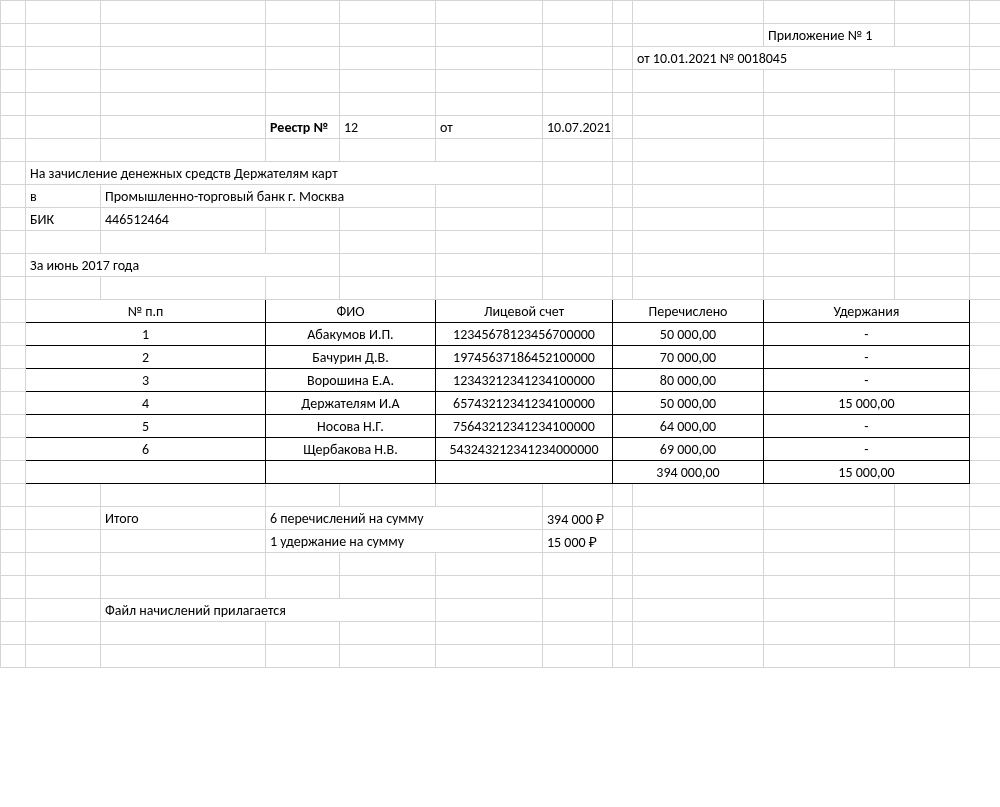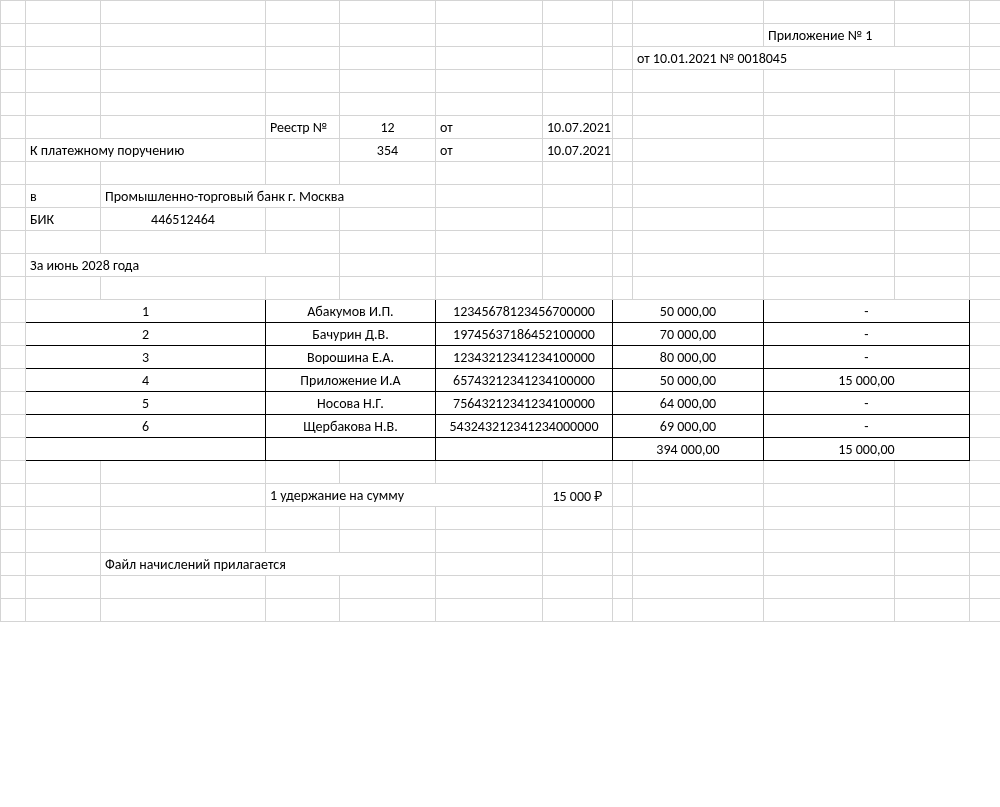"Реестр №" .b { font-weight: normal -> bold }
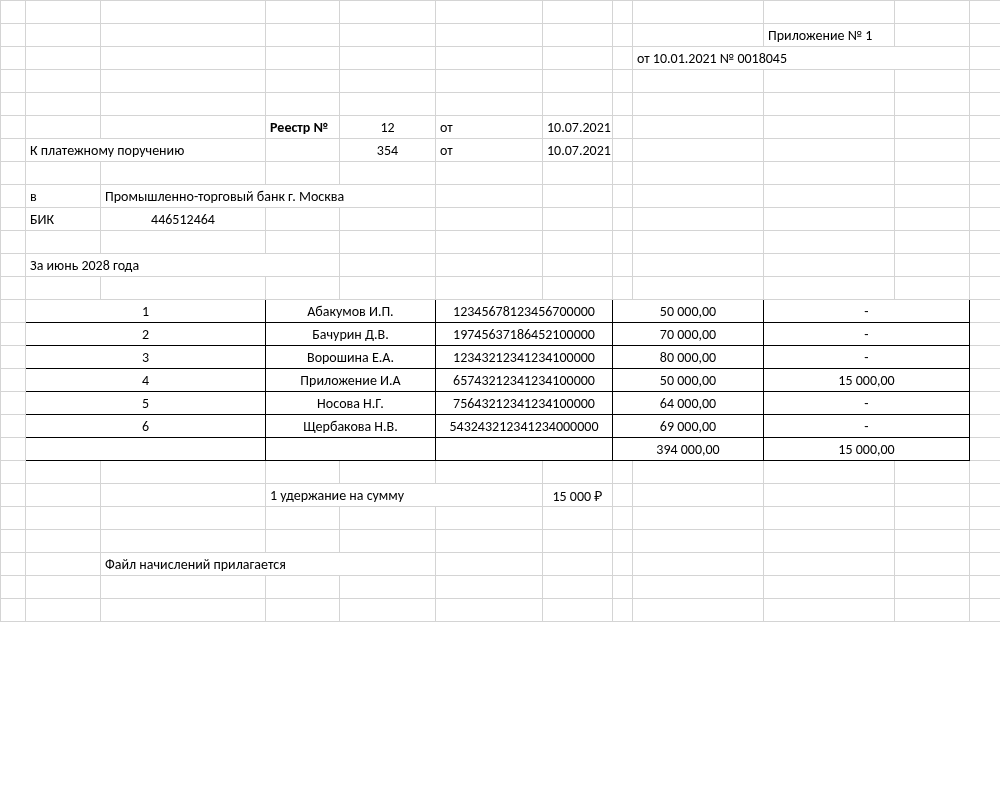"12" .ar { text-align: center -> left }
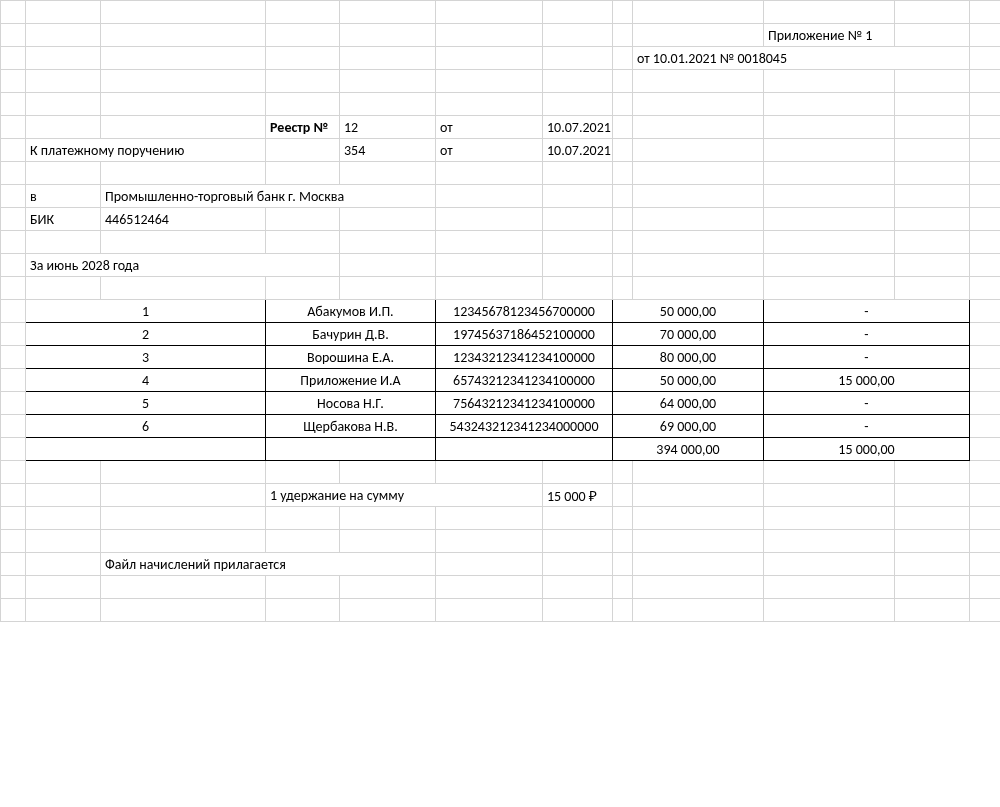"К платежному поручению" tr { html: <tr> <td></td> <td>К платежному поручению</td> <td></td> <td>354</td> <td>от</td> <td>10.07.2021</td> <td></td> <td></td> <td></td> <td></td> <td></td> </tr> -> none }
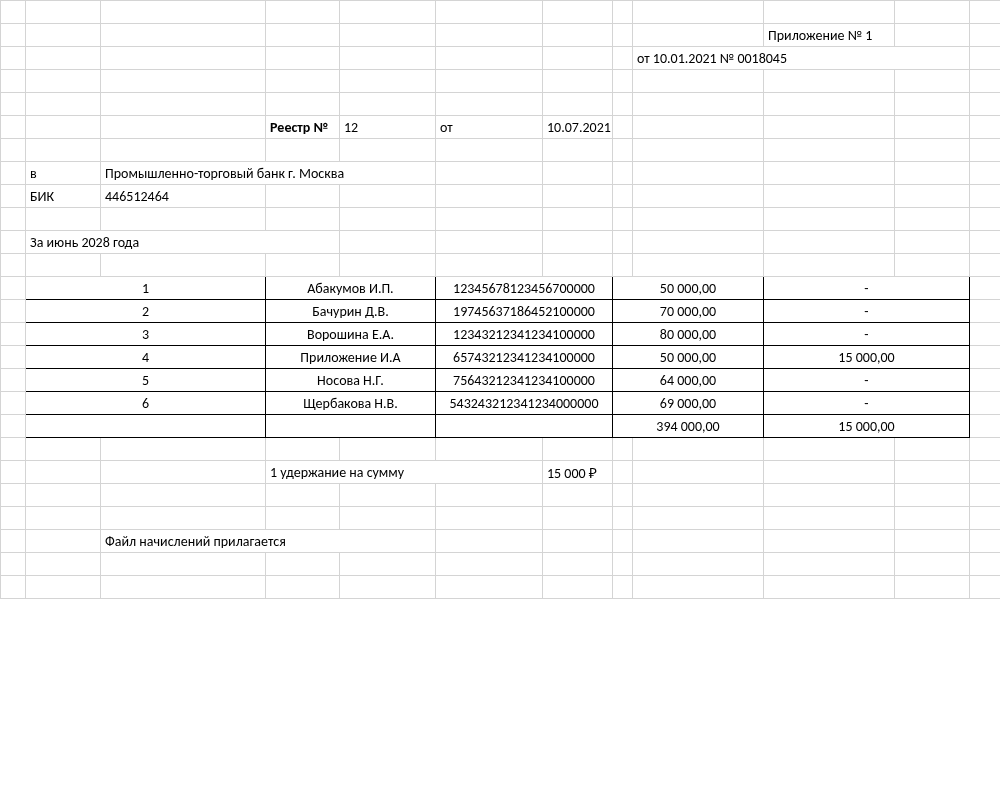"На зачисление денежных средств" tr { html: none -> <tr> <td></td> <td>На зачисление денежных средств Держателям карт</td> <td></td> <td></td> <td></td> <td></td> <td></td> <td></td> </tr> }
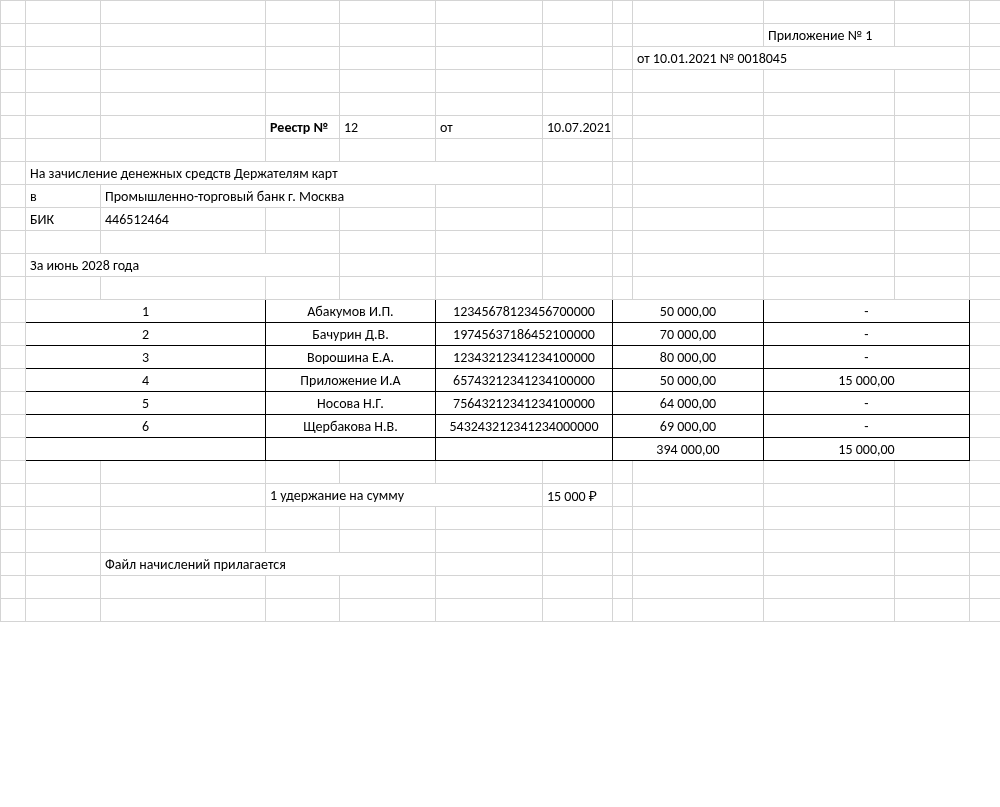"За июнь 2028 года" td.al { text: 2028 -> 2017 }
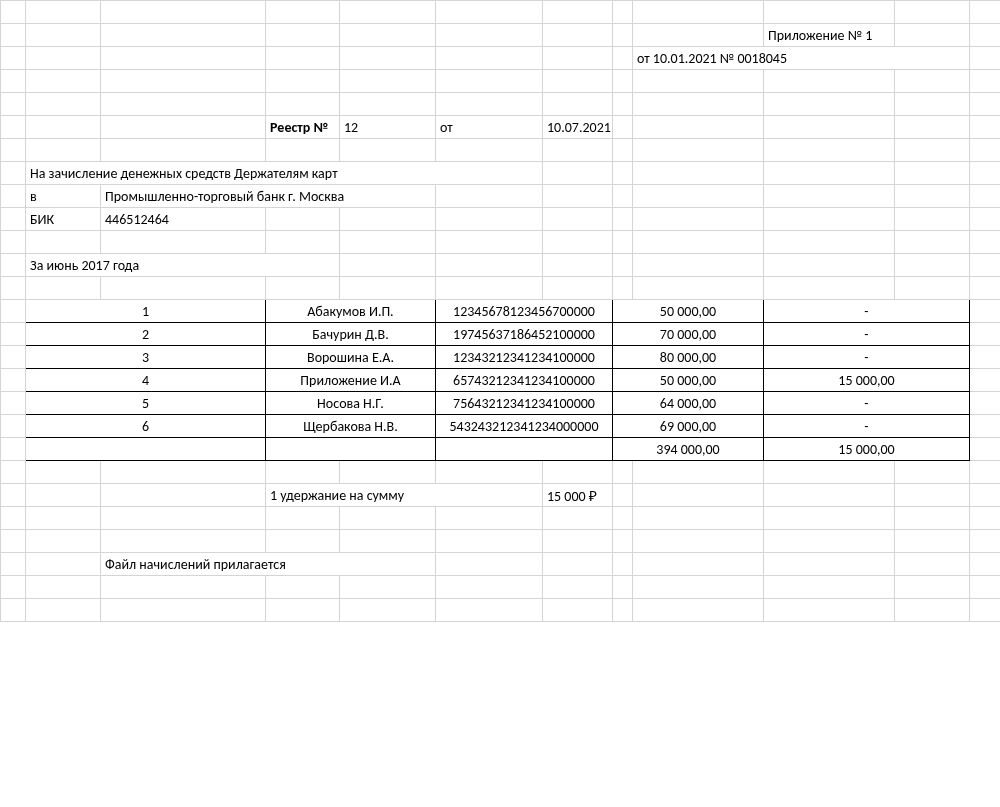"№ п.п" tr { html: none -> <tr> <td></td> <td>№ п.п</td> <td>ФИО</td> <td>Лицевой счет</td> <td>Перечислено</td> <td>Удержания</td> <td></td> </tr> }
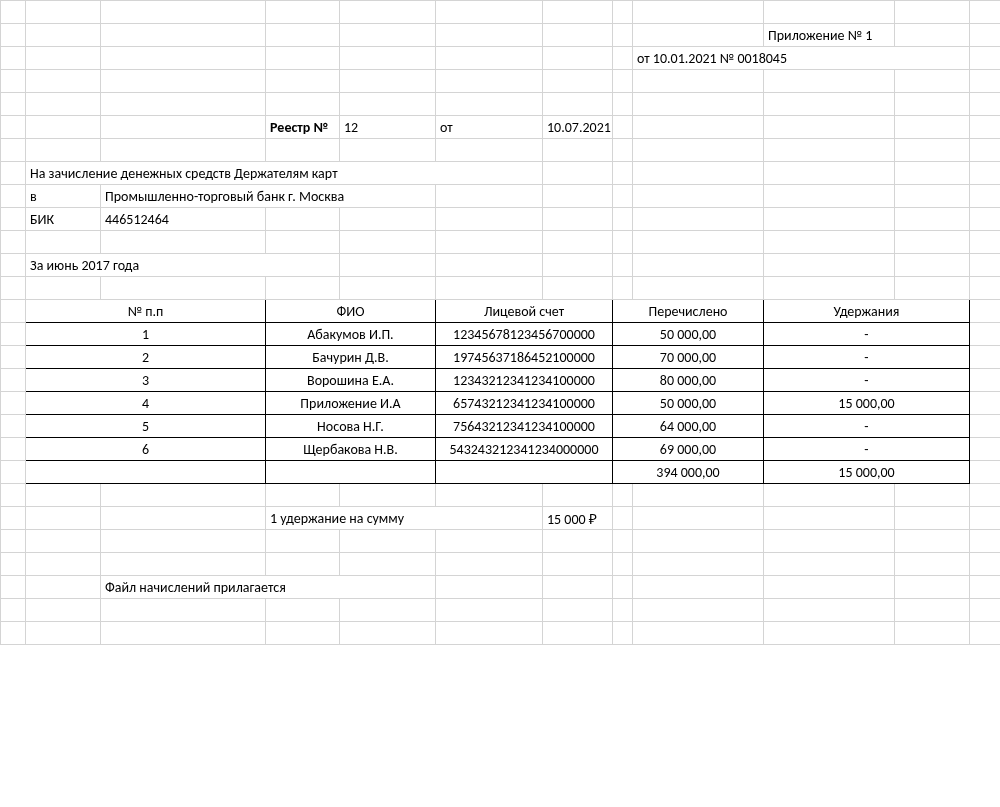"Приложение И.А" td.ac { text: Приложение -> Держателям }
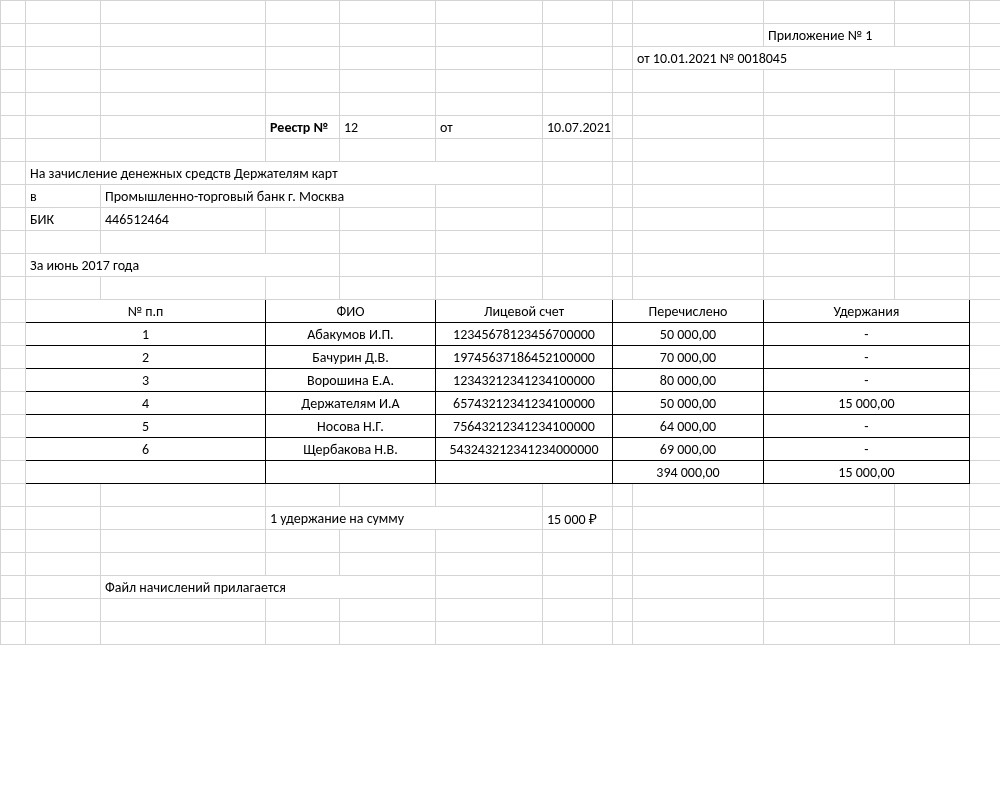"Итого" tr { html: none -> <tr> <td></td> <td></td> <td>Итого</td> <td>6 перечислений на сумму</td> <td>394 000 ₽</td> <td></td> <td></td> <td></td> <td></td> <td></td> </tr> }
